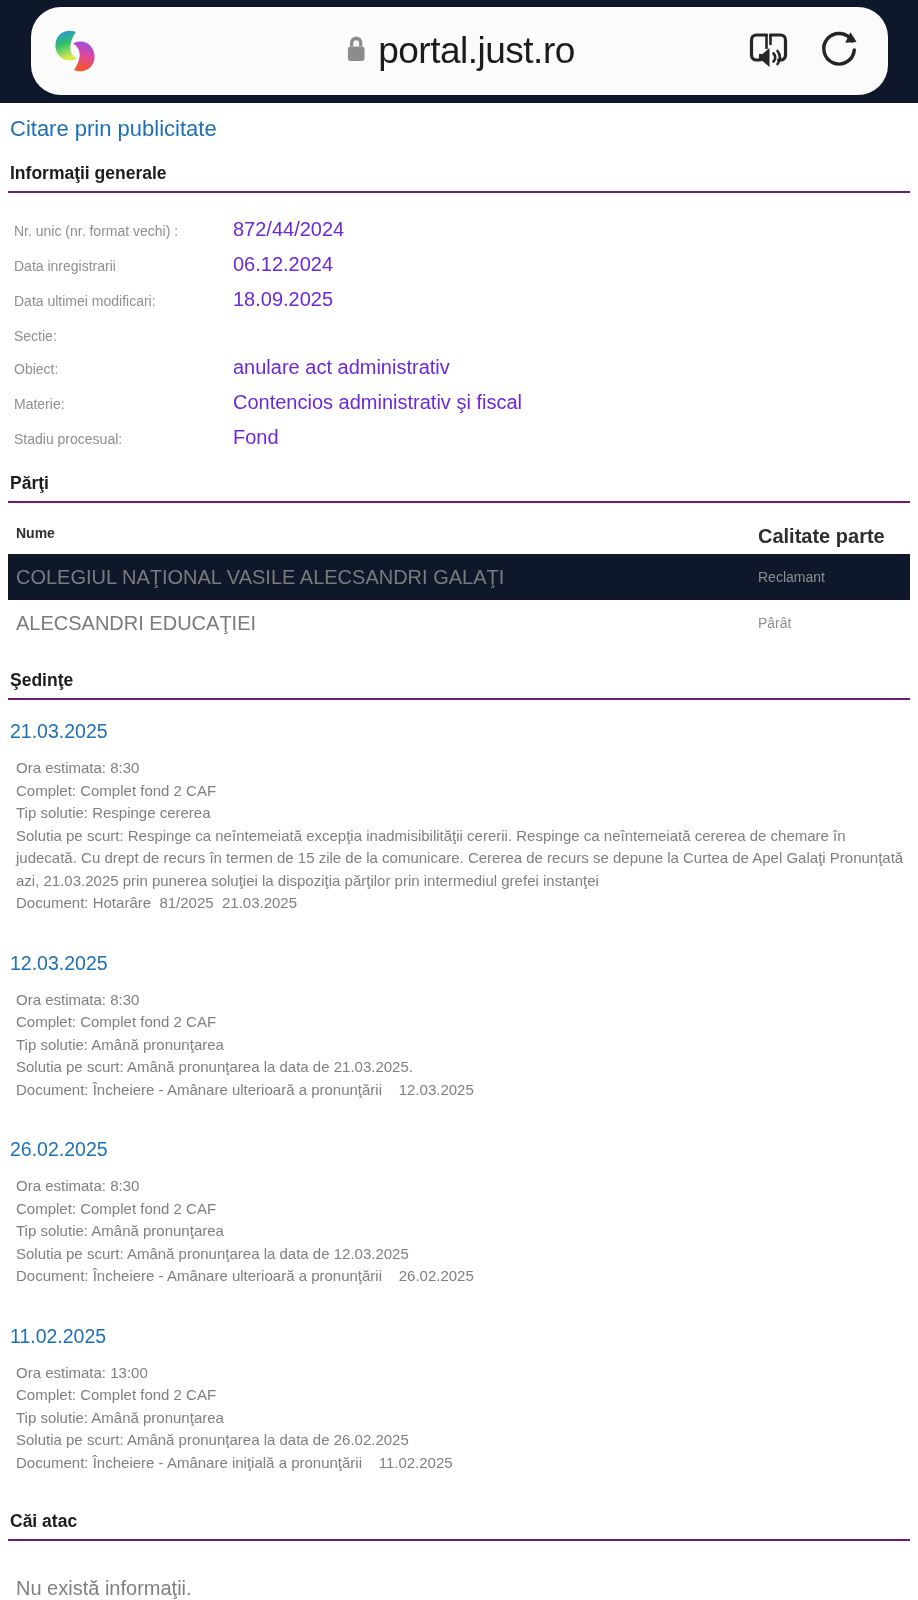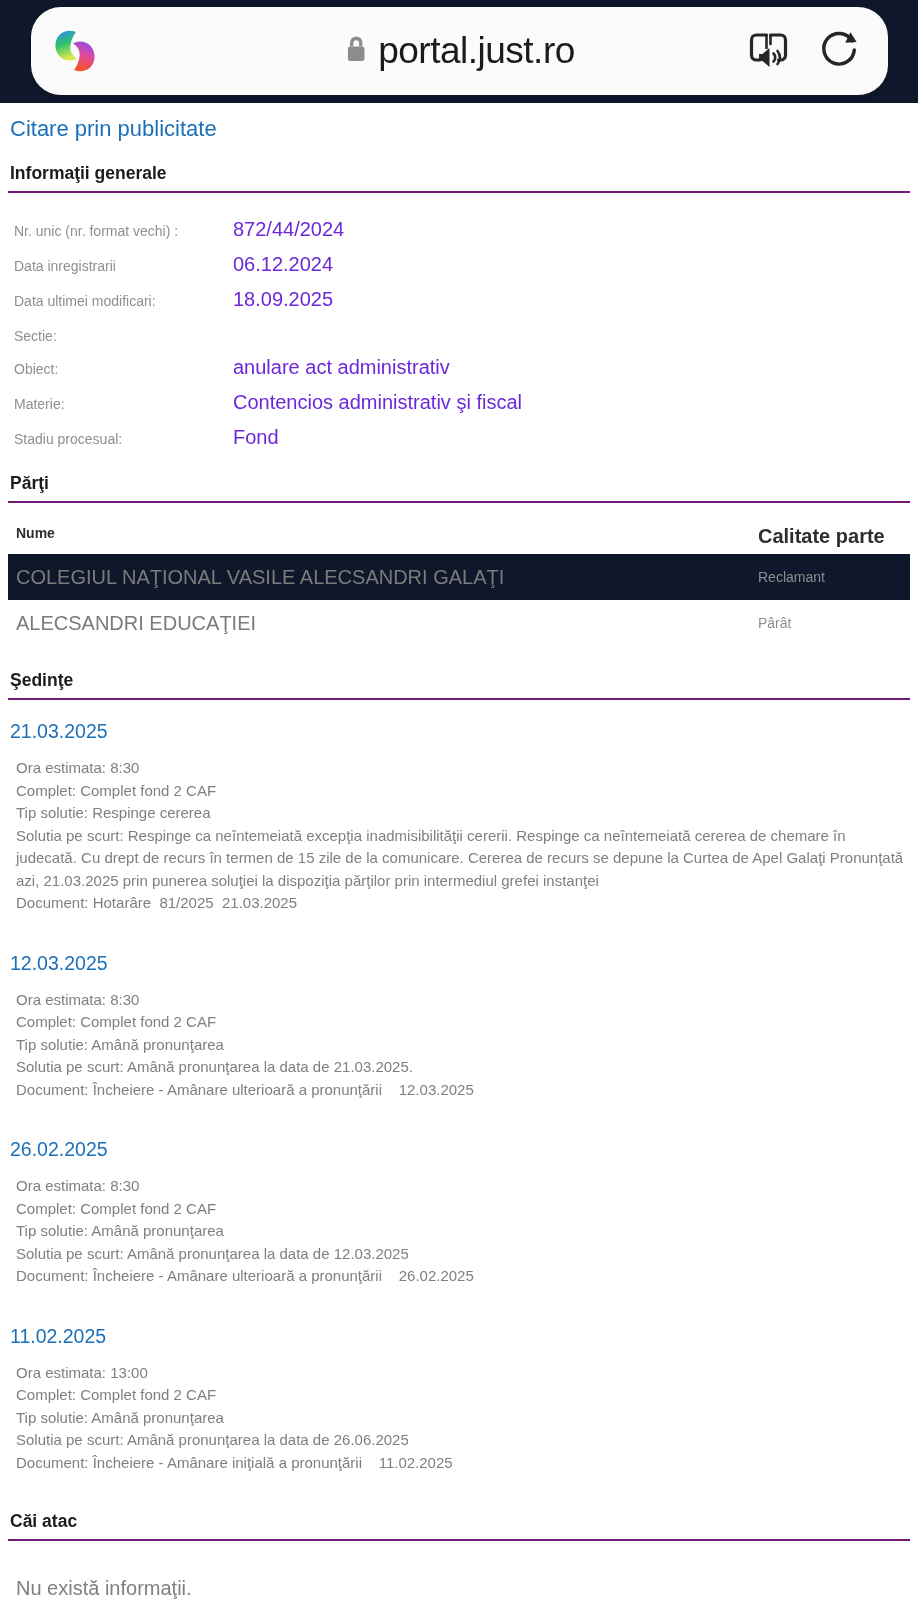"Solutia pe scurt: Amână pronunţarea la data de 26.06.2025" div.s-line { text: 26.06.2025 -> 26.02.2025 }
